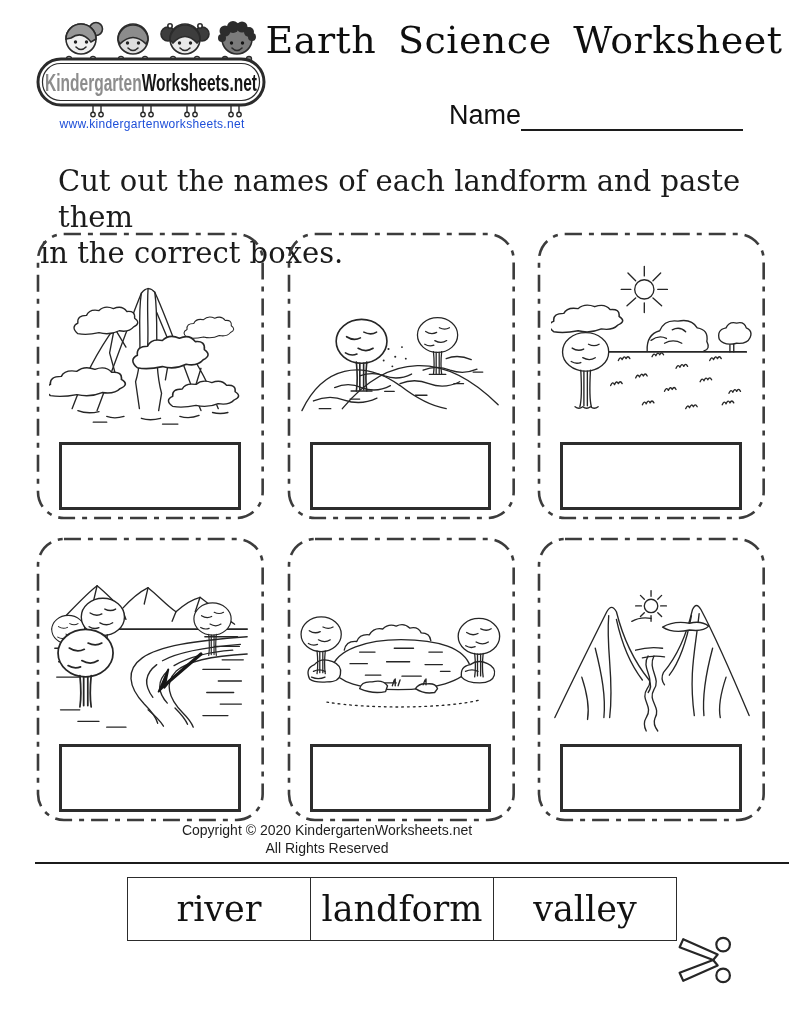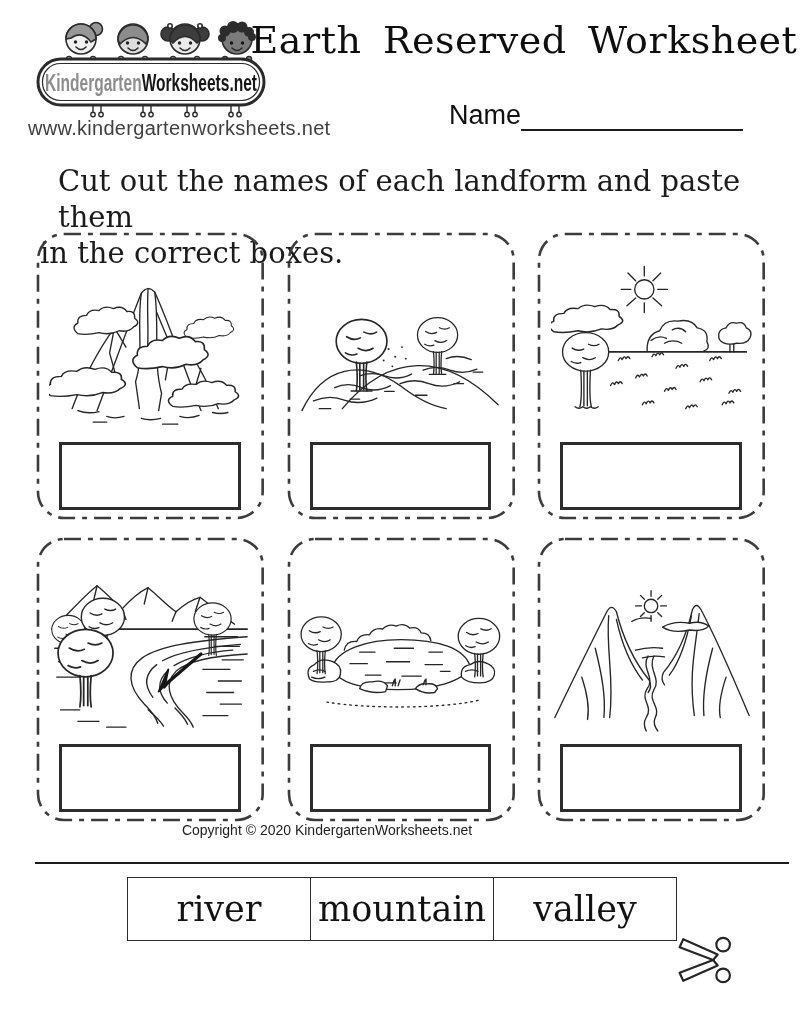"Earth Reserved Worksheet" h1.abs { text: Reserved -> Science }
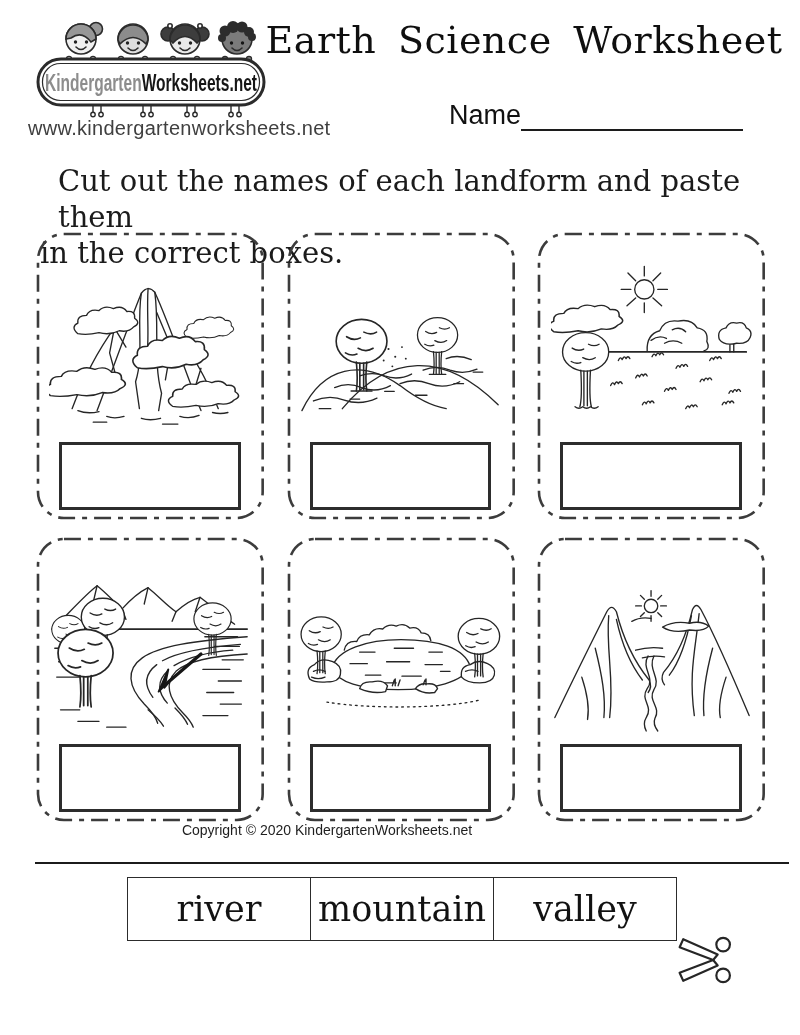"www.kindergartenworksheets.net" #site-url { color: #404040 -> #1d4ed8; font-size: 20px -> 12px }
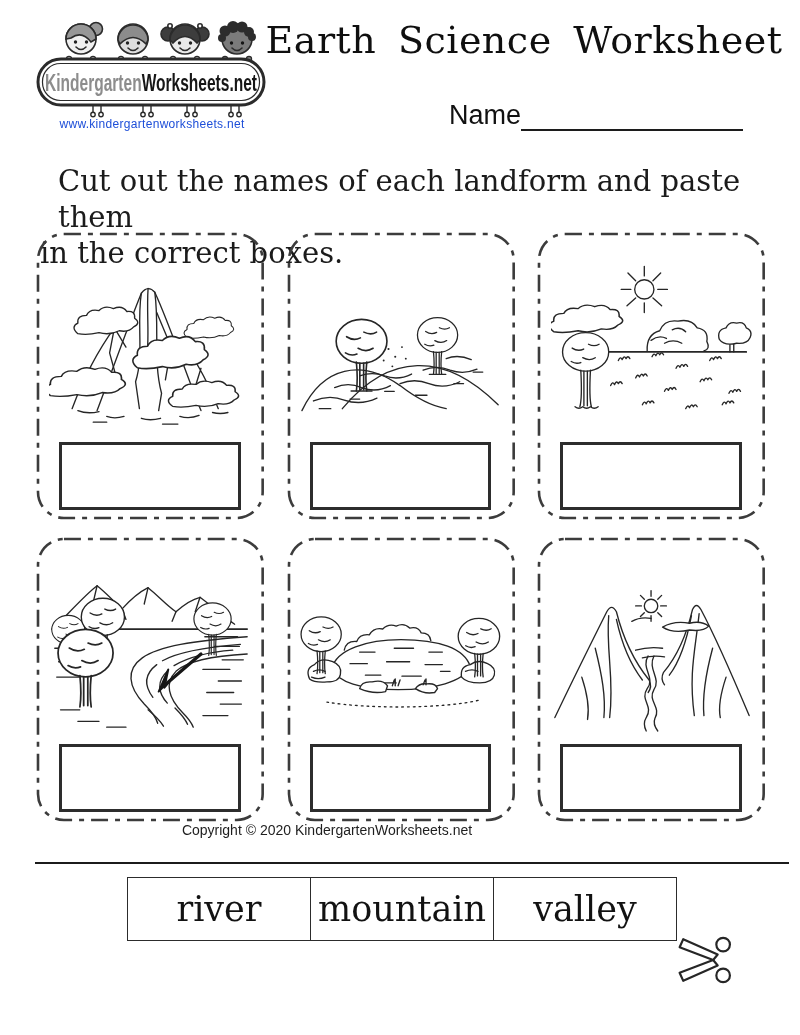"All Rights Reserved" div { html: none -> <div>All Rights Reserved</div> }
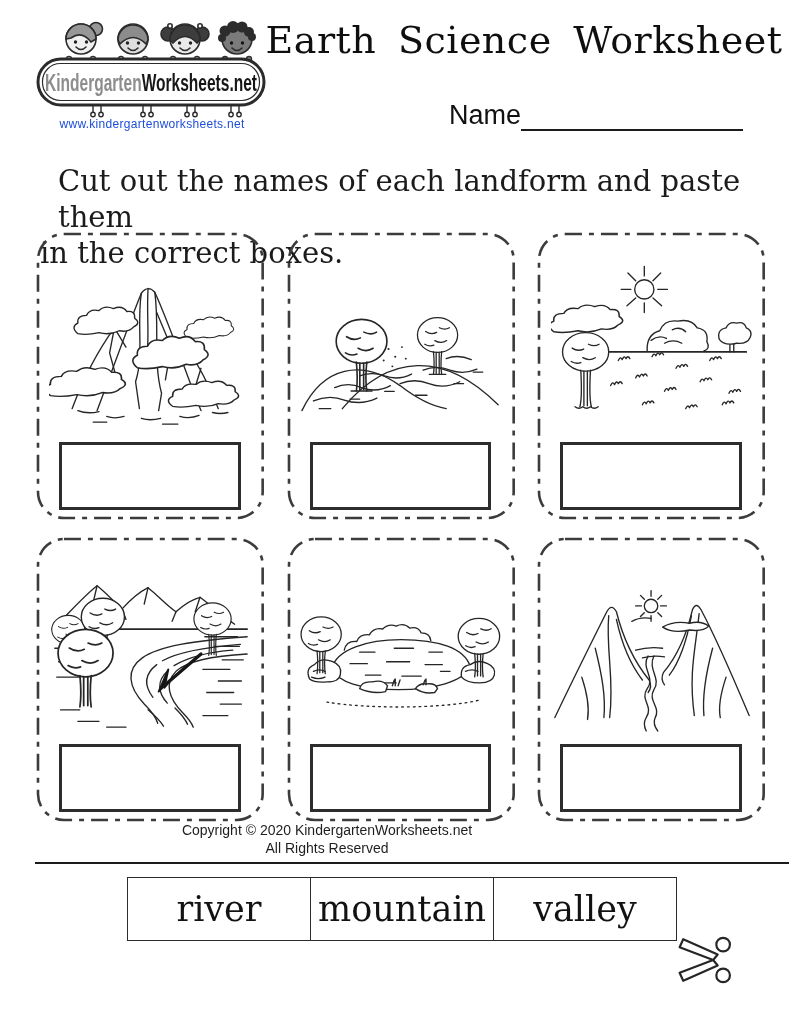"mountain" td { text: mountain -> landform }
